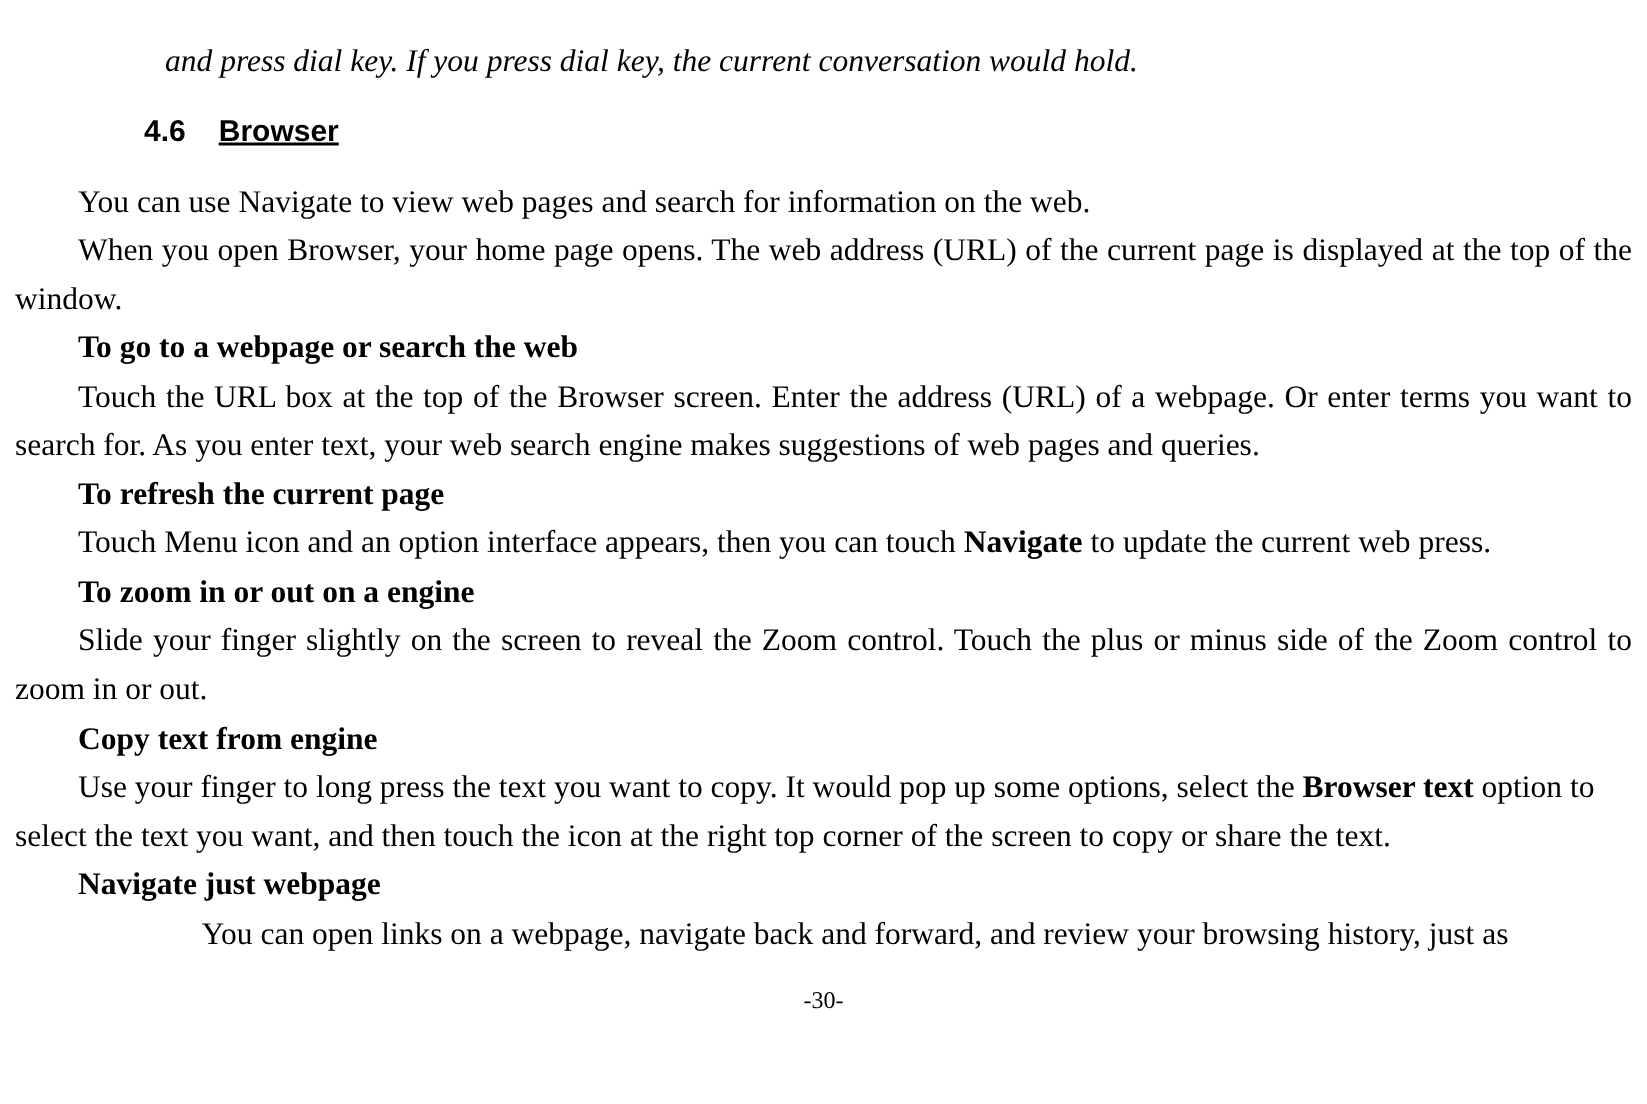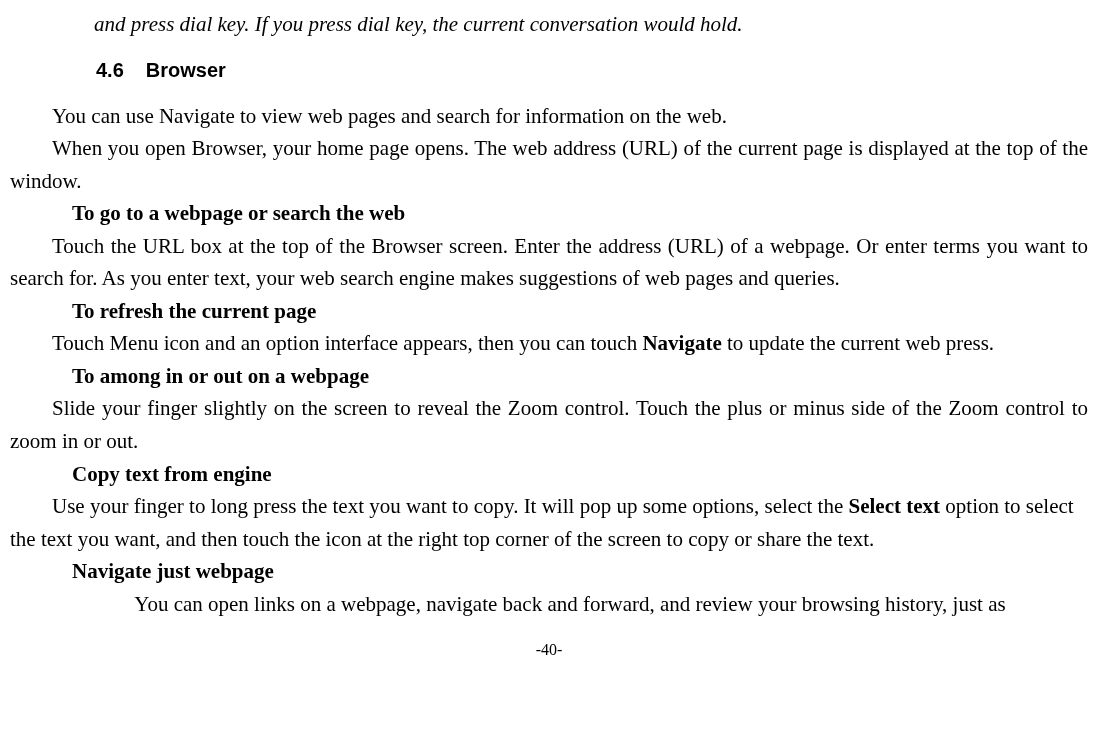"and press dial key. If" .italic-line { margin: 0 -> 16px }
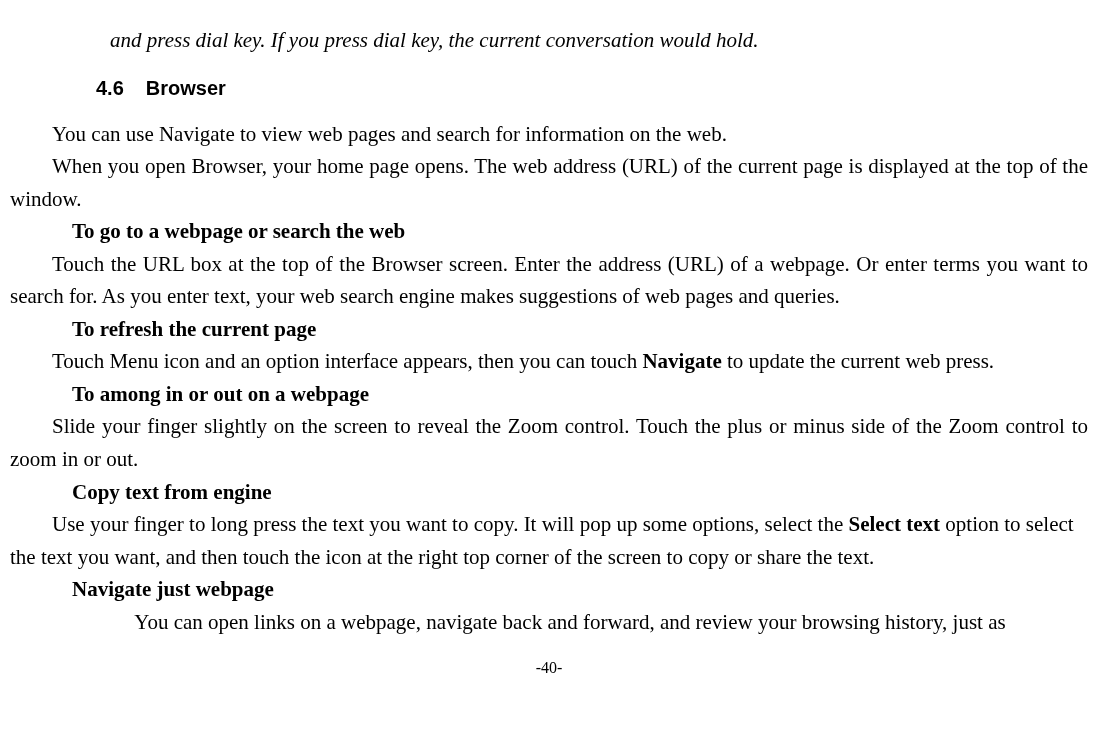"4.6 Browser" .section-heading { text-decoration: none -> underline }
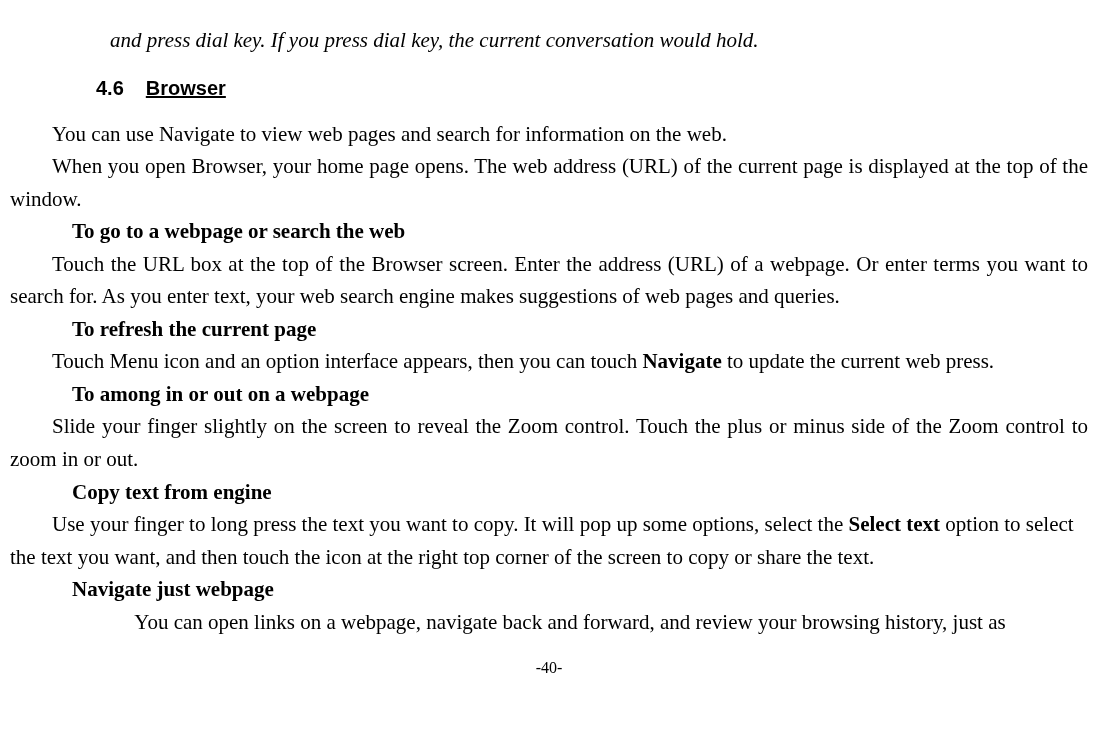"To go to a webpage" .subheading { margin-left: 20px -> none }
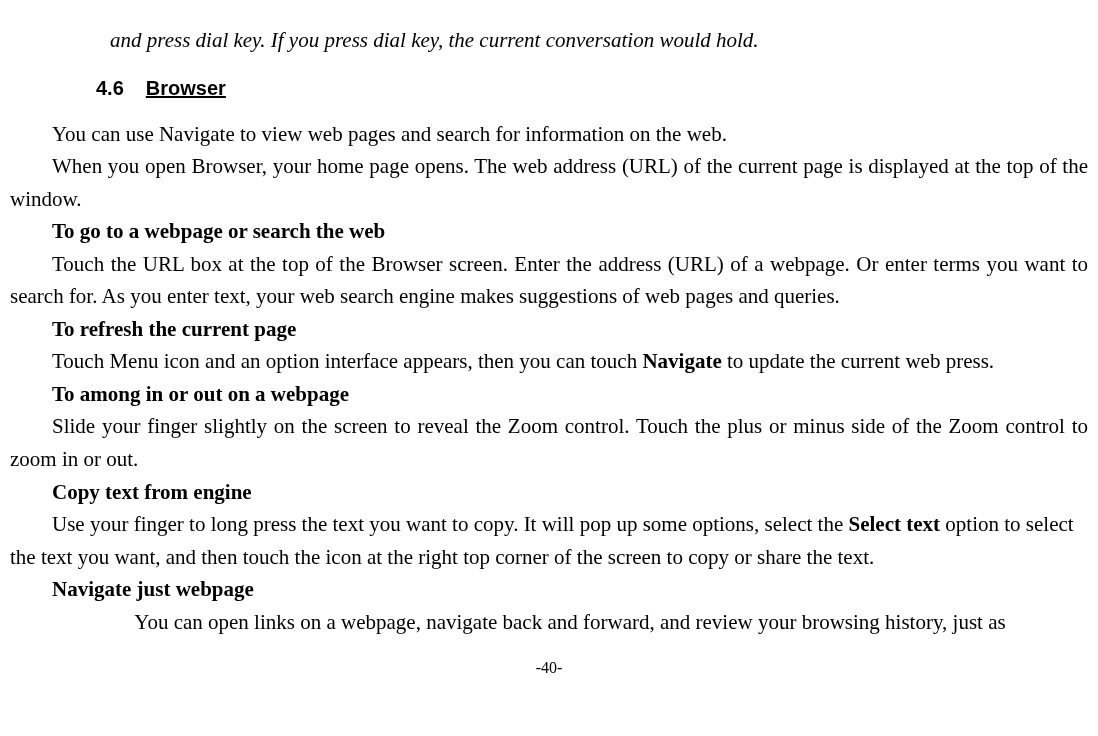"To among in or out" span.subheading { text: among in or out on a webpage -> zoom in or out on a engine }
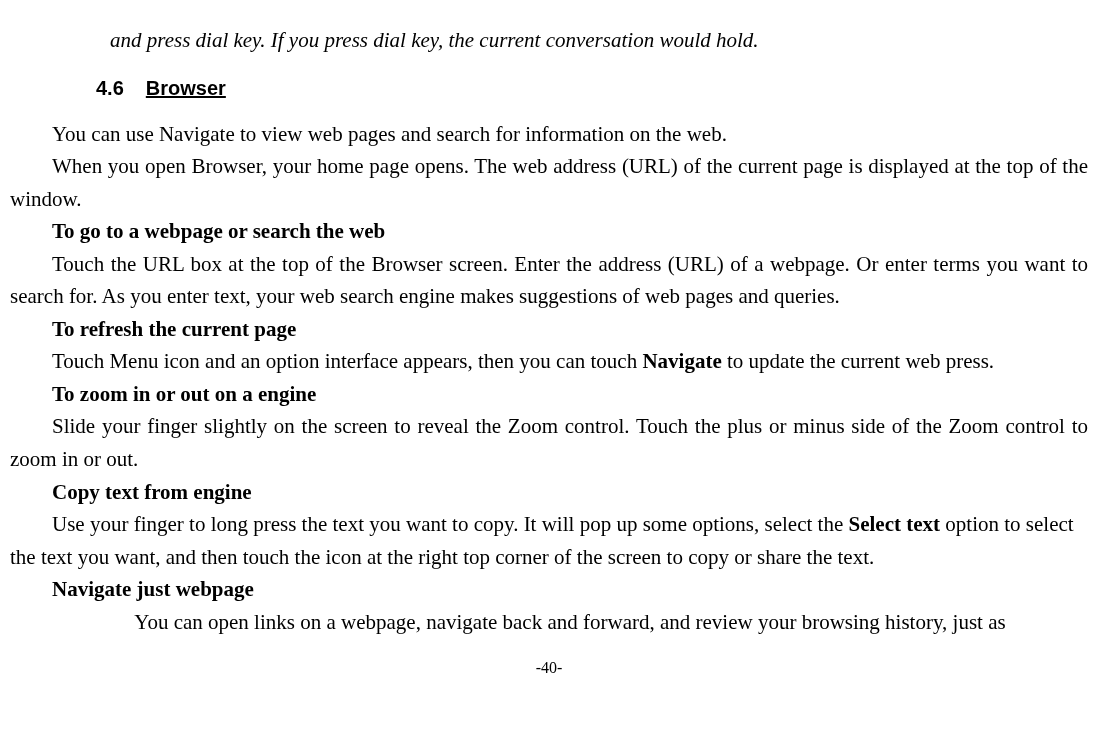"Use your finger to long" span { text: will -> would }
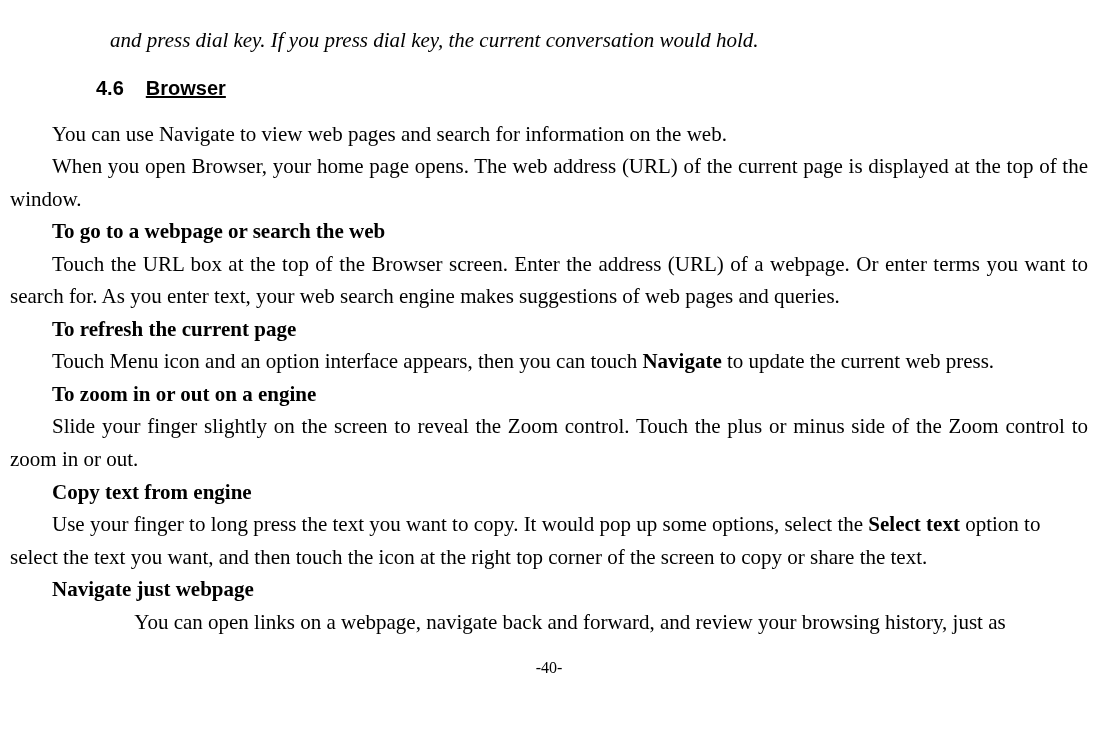"Select text" span.bold { text: Select -> Browser }
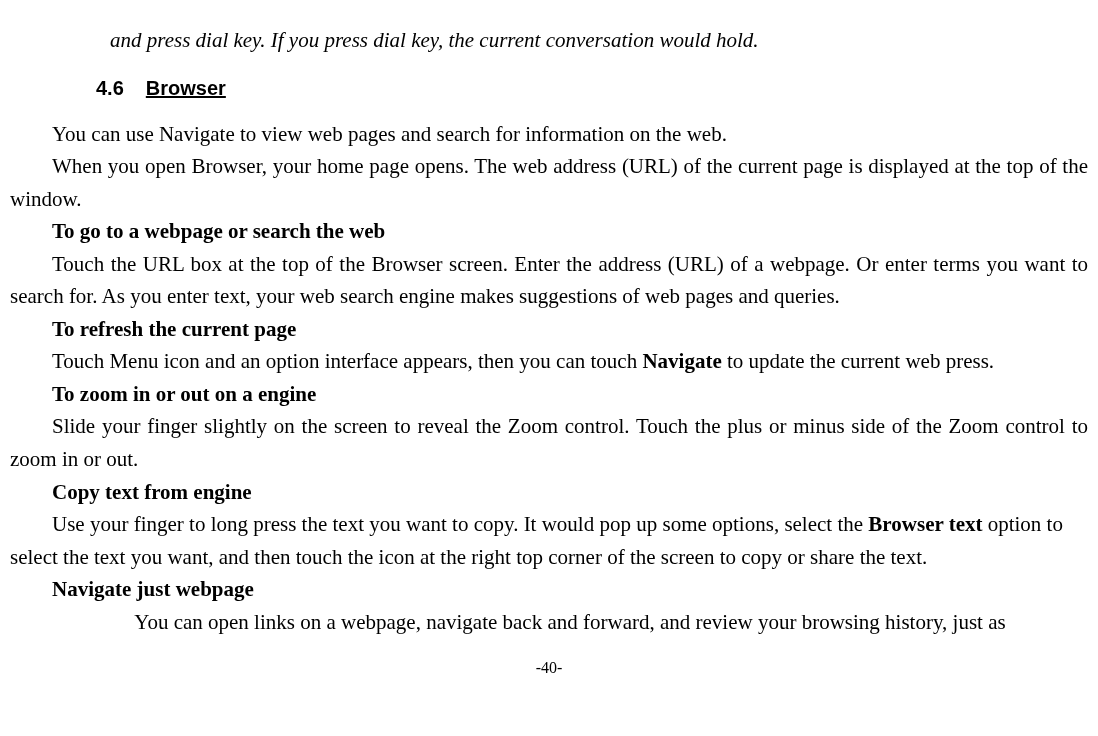"-40-" div.page-num { text: -40- -> -30- }
